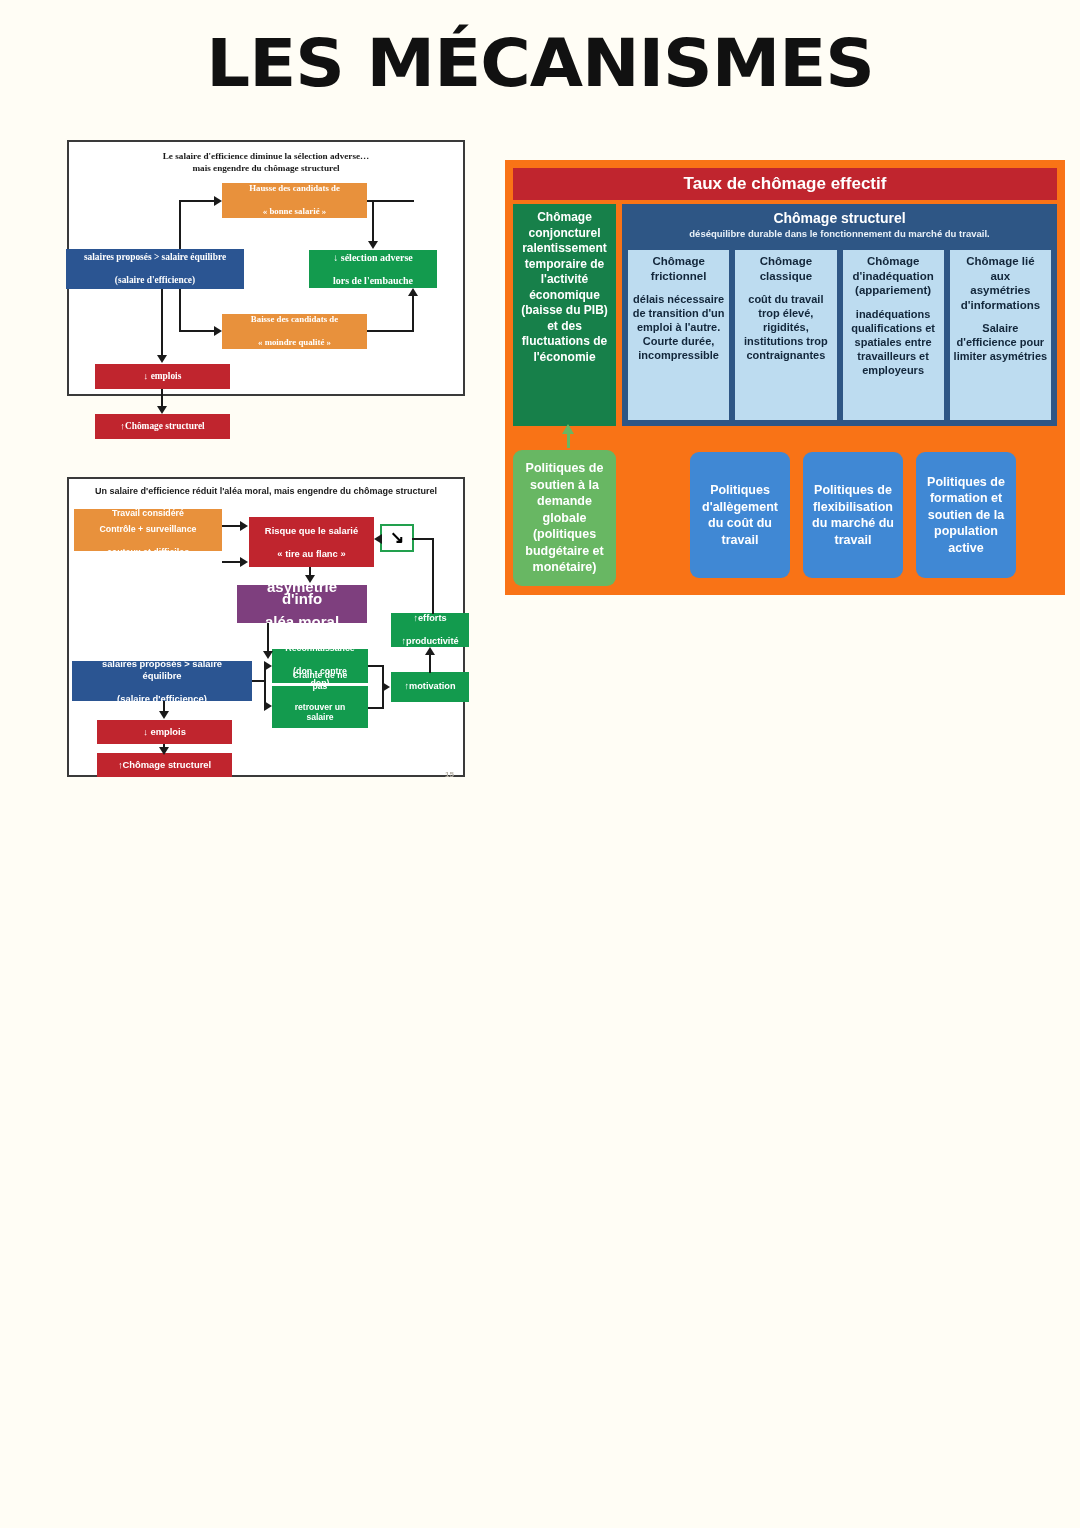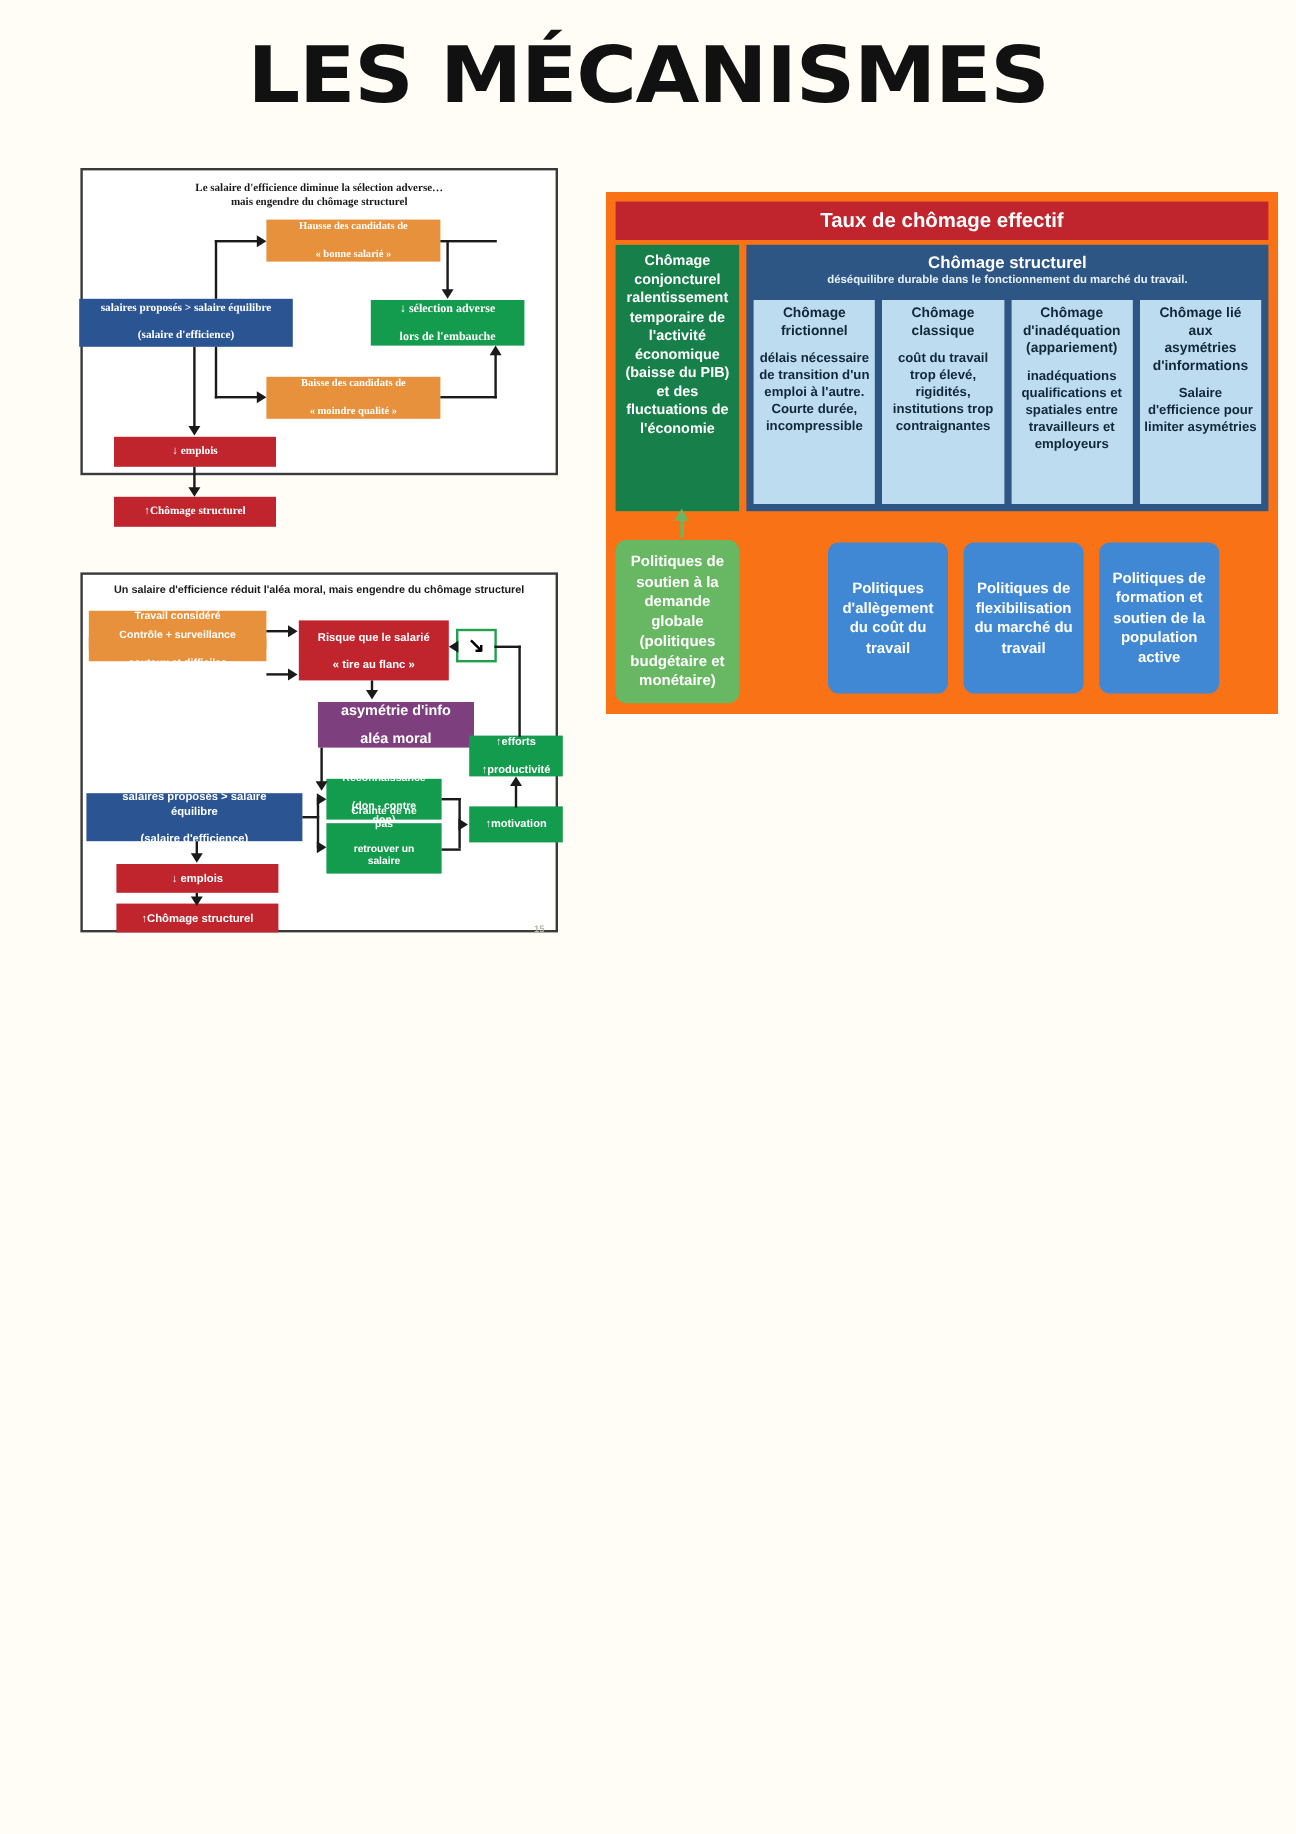"asymétrie d'info" div.bx { font-size: 12px -> 15px; left: 196px -> 168px }
